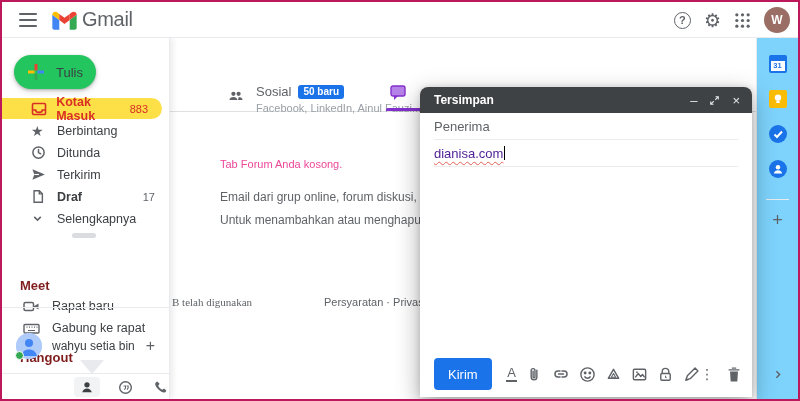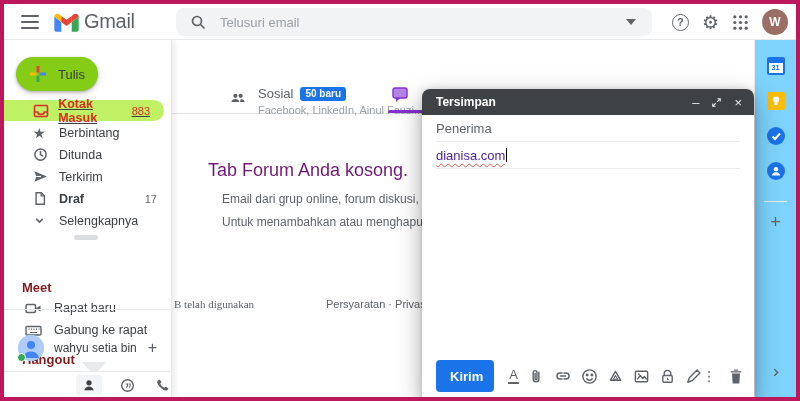"Gmail" .screen { border: 4px solid #be185d -> 2px solid #be185d }
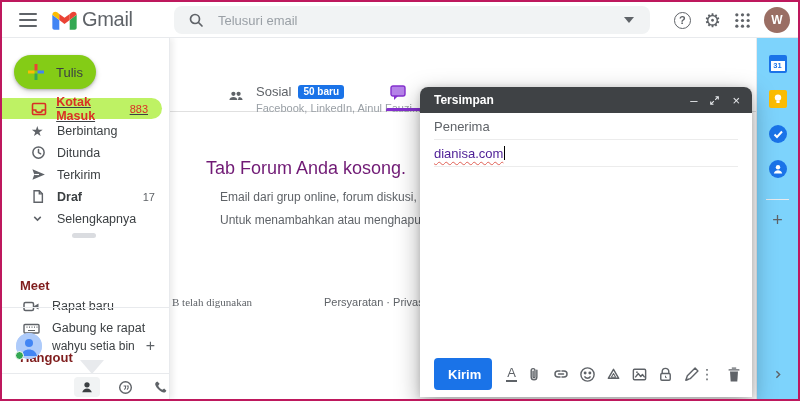"Telusuri email" div.searchbar { html: <div> <svg> <circle></circle> <path></path> </svg> <span>Telusuri email</span> <span></span> </div> -> none }
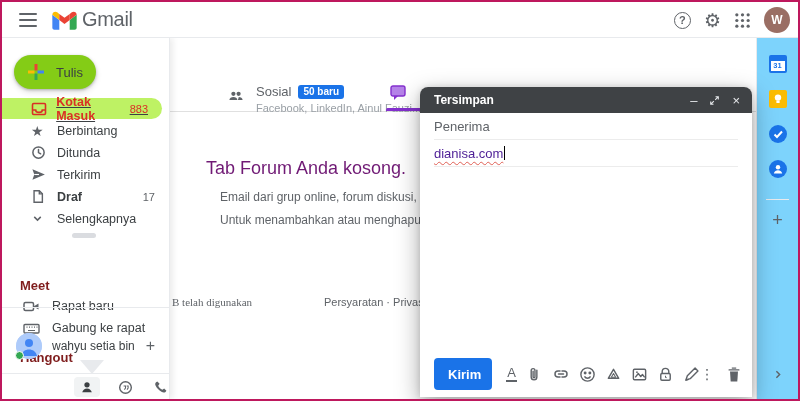"Tulis" .compose-btn { background: #84cc16 -> #22c55e }
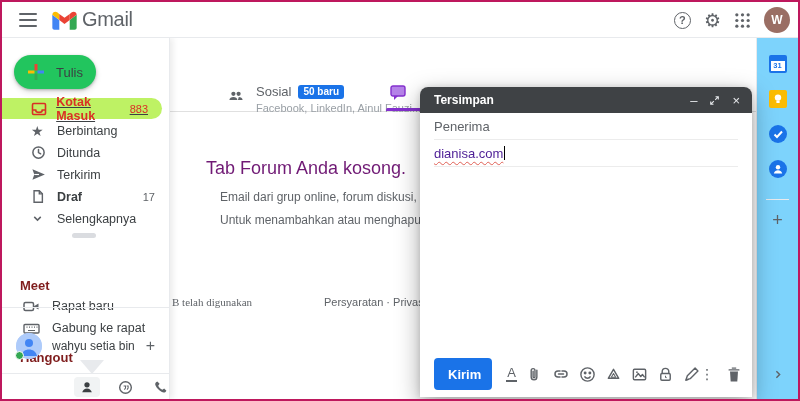"Kotak Masuk" .nav-item.active { background: #bef264 -> #fde047; text-decoration: underline -> none }
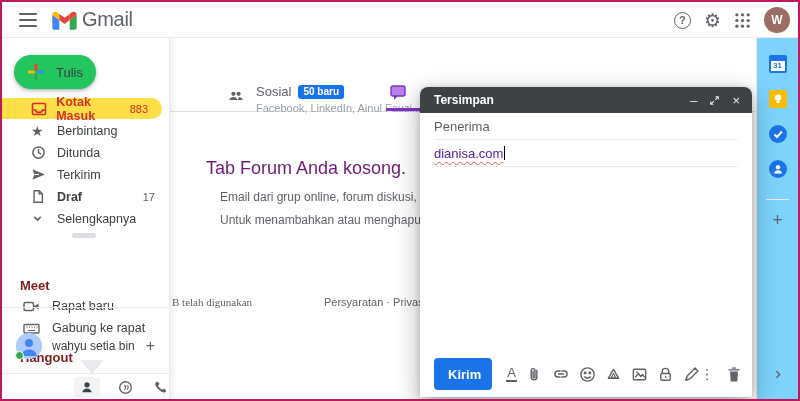"Tab Forum Anda kosong." .empty-title { color: #701a75 -> #ec4899; font-size: 18px -> 11px; left: 204px -> 218px }
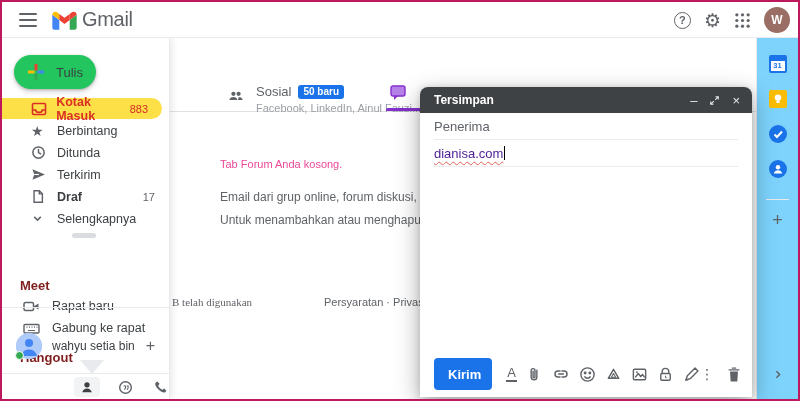"Kirim" .send-label { font-weight: bold -> normal }
